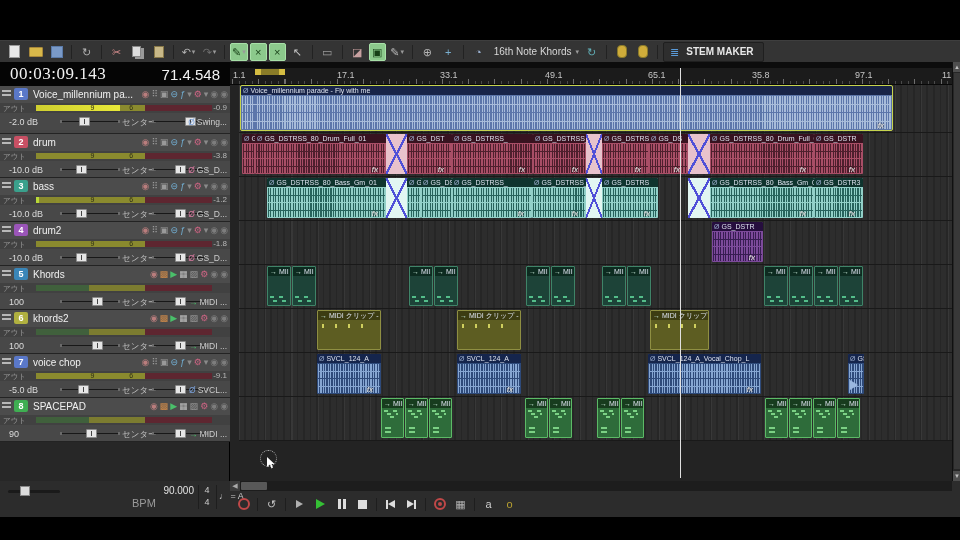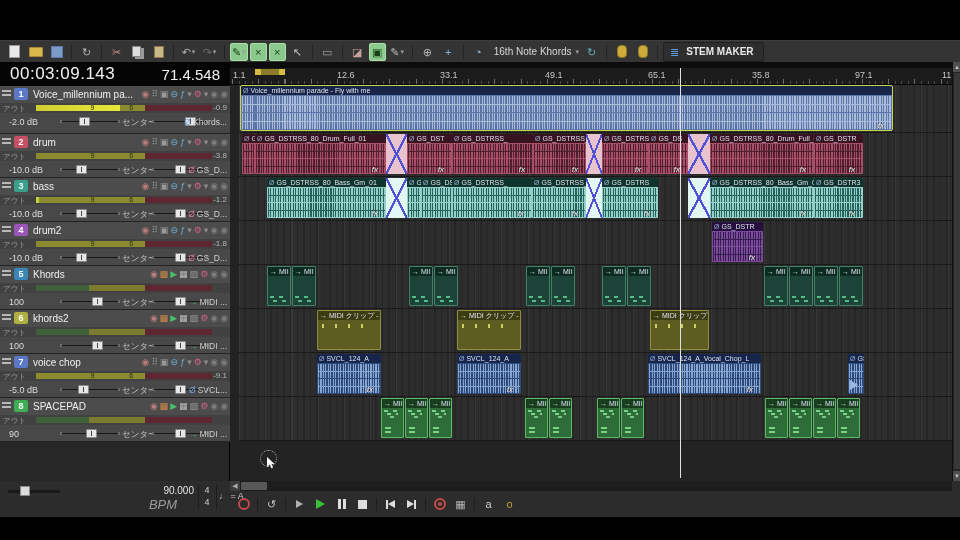"00:03:09.143" .smpte { font-family: none -> Liberation Serif, serif }
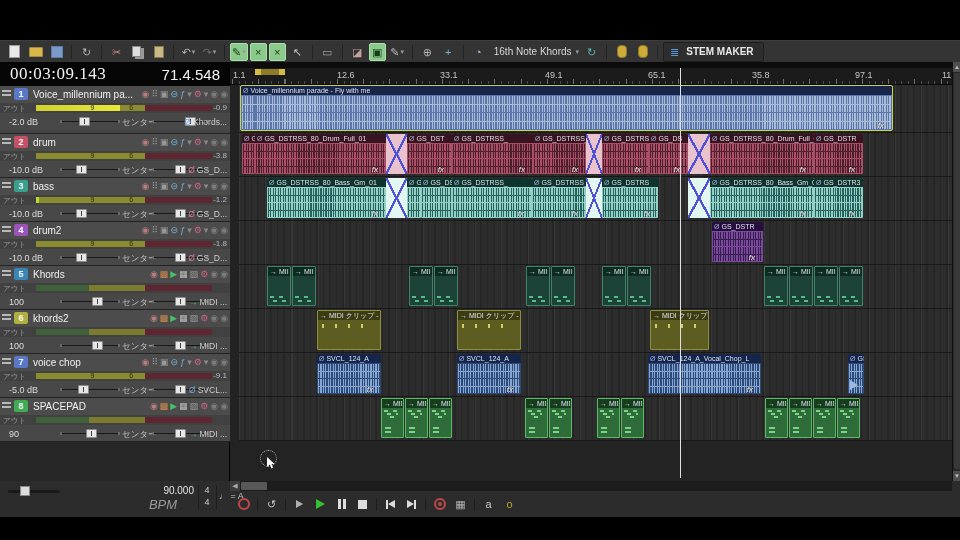"12.6" span.ruler-label { text: 12.6 -> 17.1 }
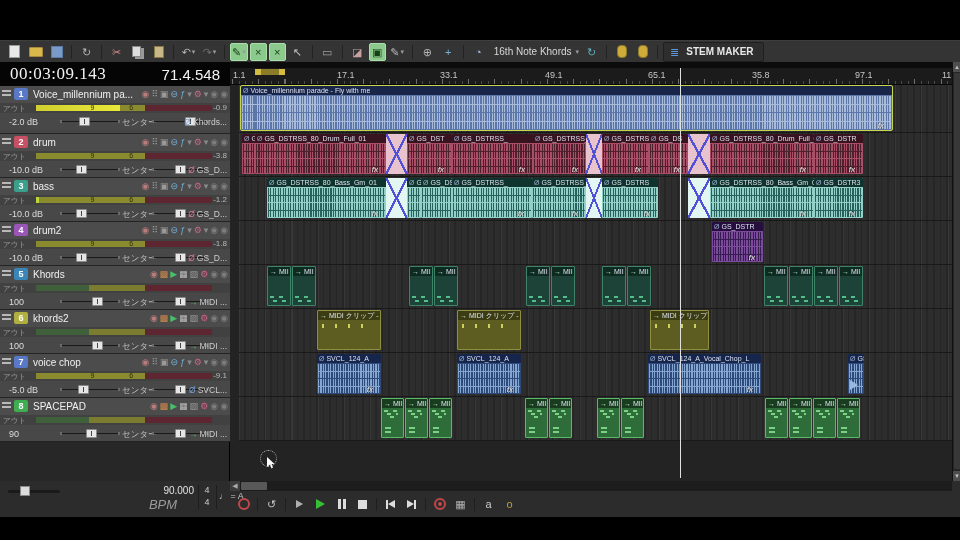"Khords..." span { text: Khords -> Swing }
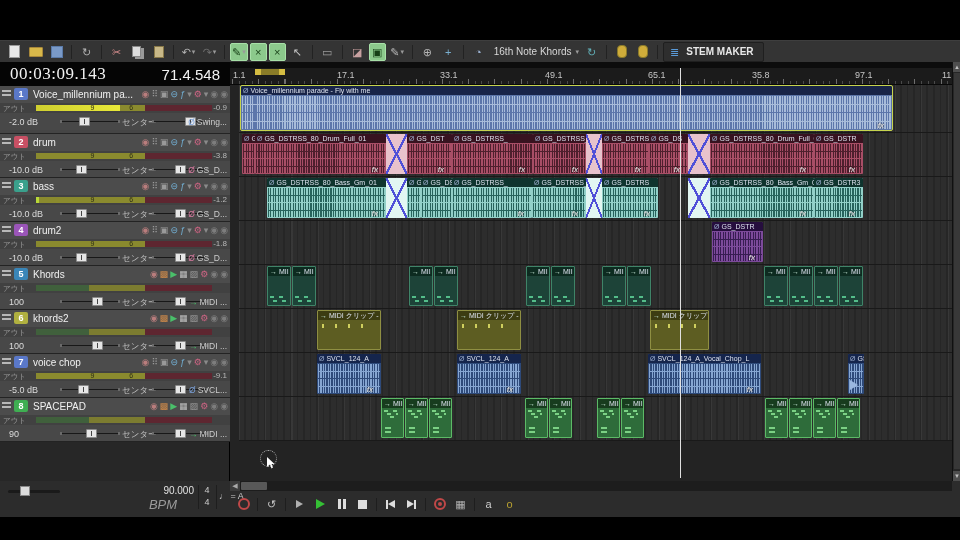"BPM" .bpm-lbl { font-size: 13px -> 11px; font-style: italic -> none; text-align: center -> left }
